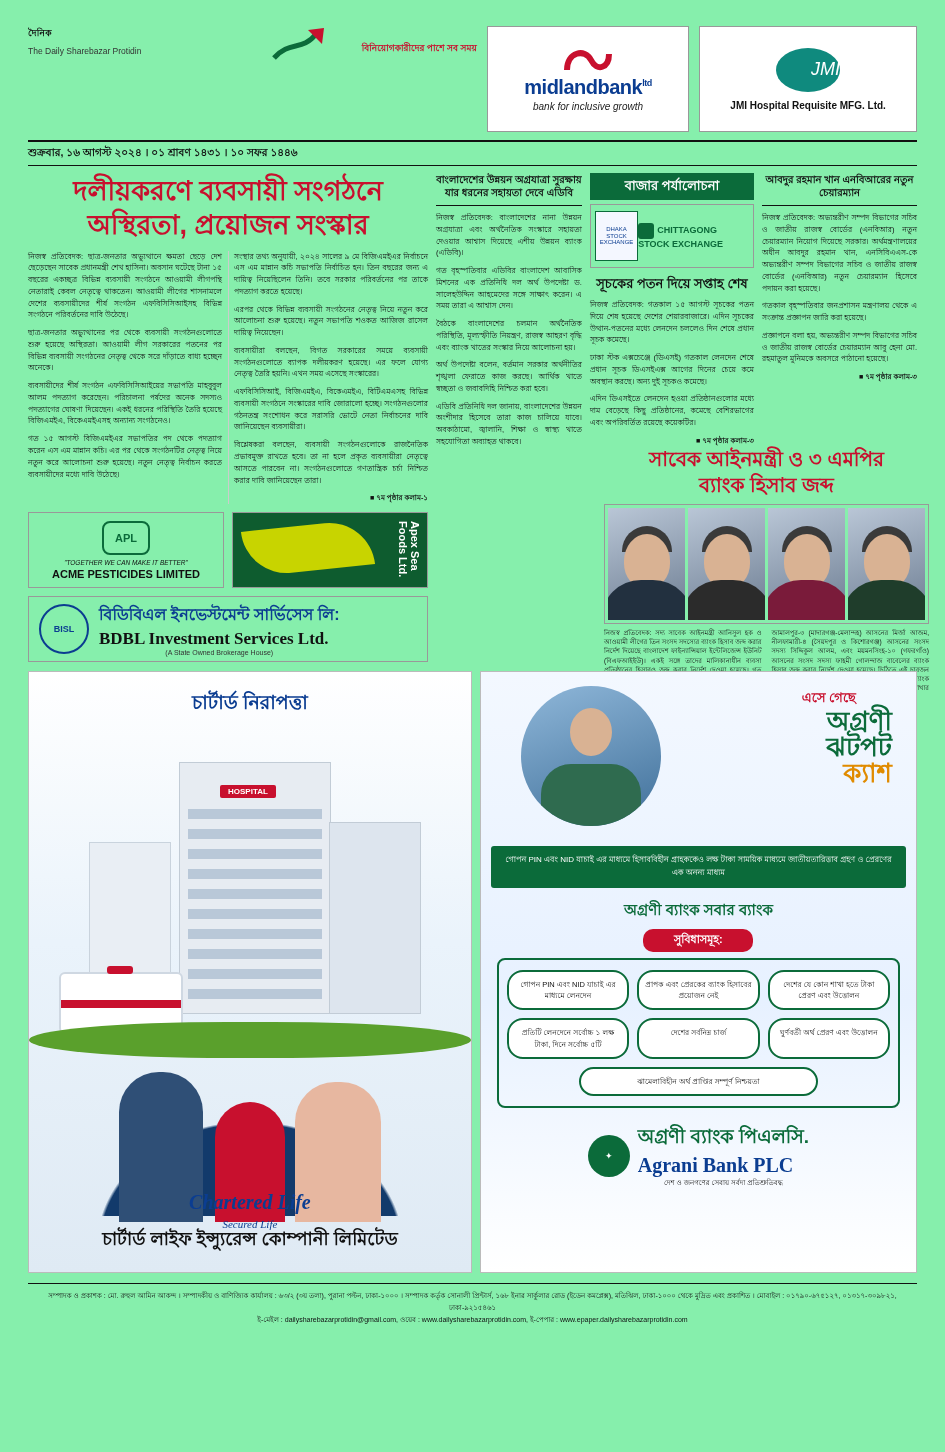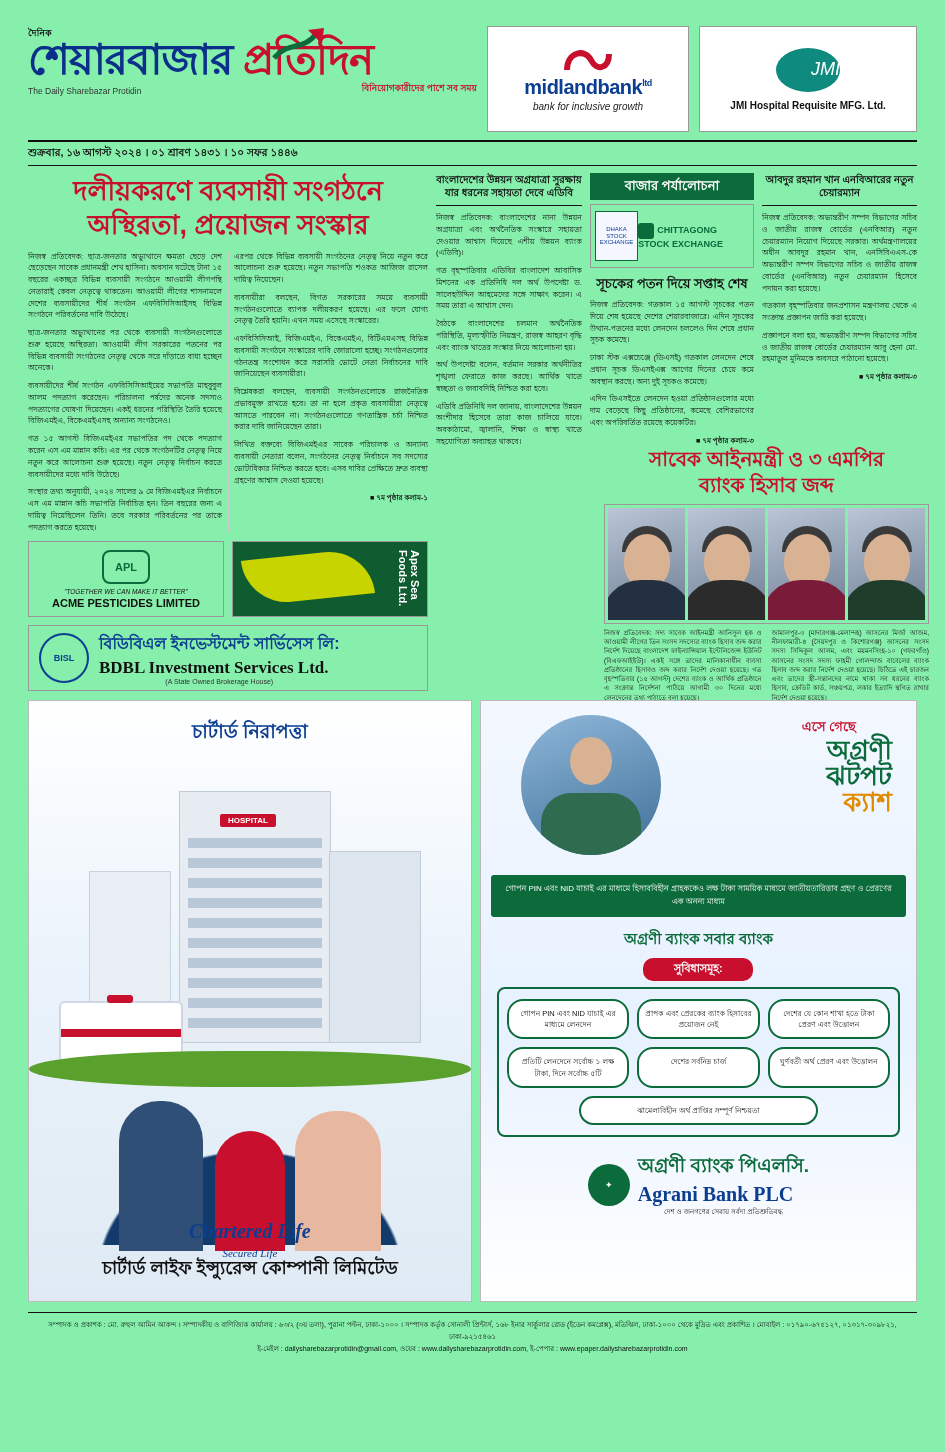"শেয়ারবাজার প্রতিদিন" div.mh-title { html: <div> <span>শেয়ারবাজার </span><span>প্রতিদিন</span> </div> -> none }
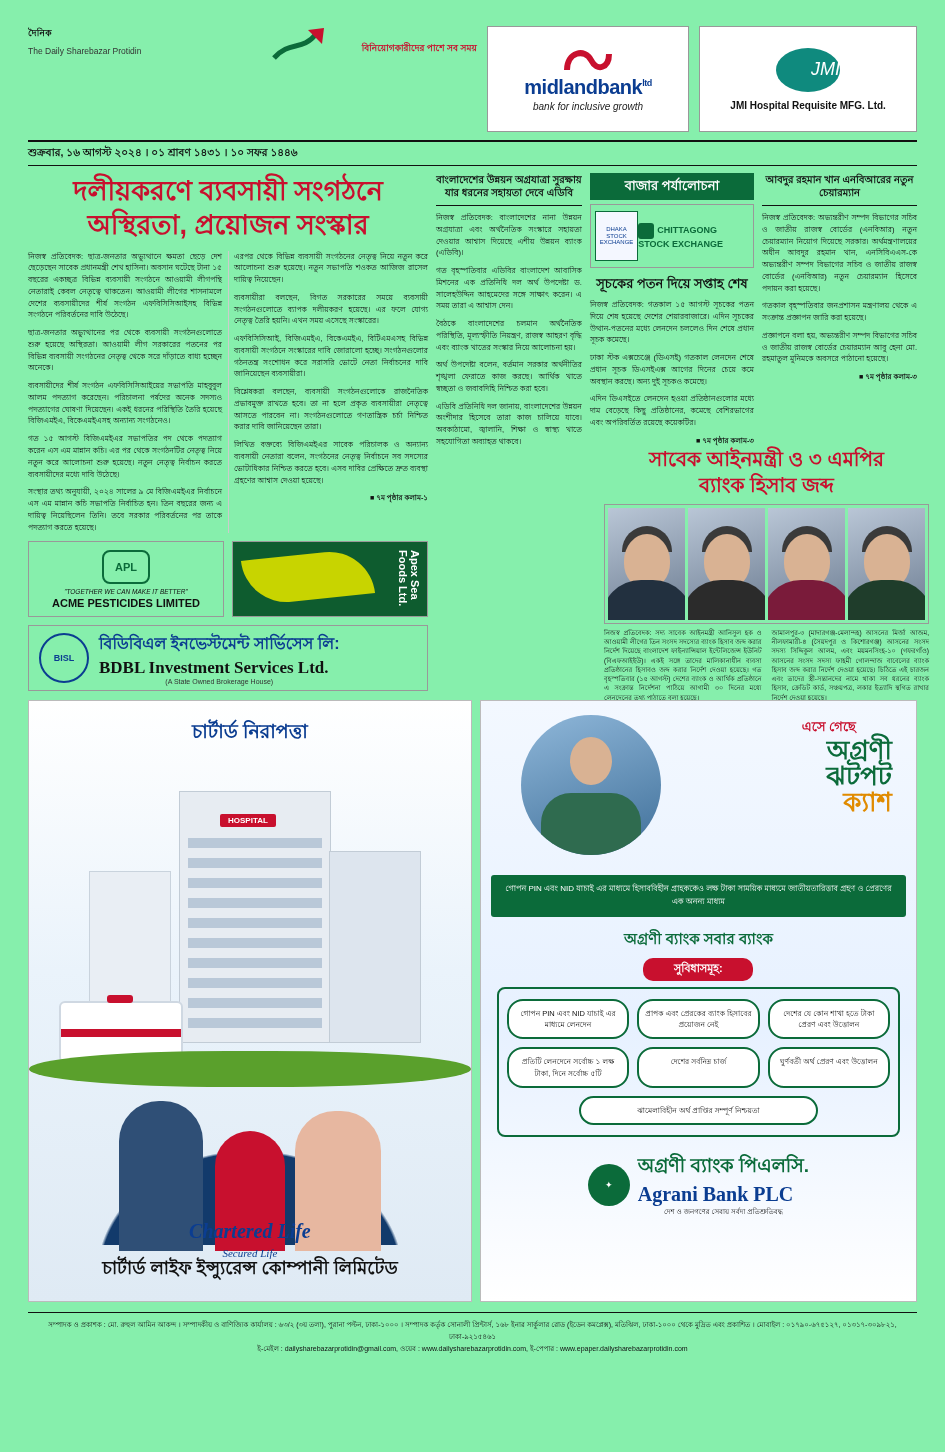"লিখিত বক্তব্যে বিজিএমইএর সাবেক পরিচালক" p.body { html: <p>লিখিত বক্তব্যে বিজিএমইএর সাবেক পরিচালক ও অন্যান্য ব্যবসায়ী নেতারা বলেন, সংগঠনের নেতৃত্ব নির্বাচনে সব সদস্যের ভোটাধিকার নিশ্চিত করতে হবে। এসব দাবির প্রেক্ষিতে দ্রুত ব্যবস্থা গ্রহণের আশ্বাস দেওয়া হয়েছে।</p> -> none }
